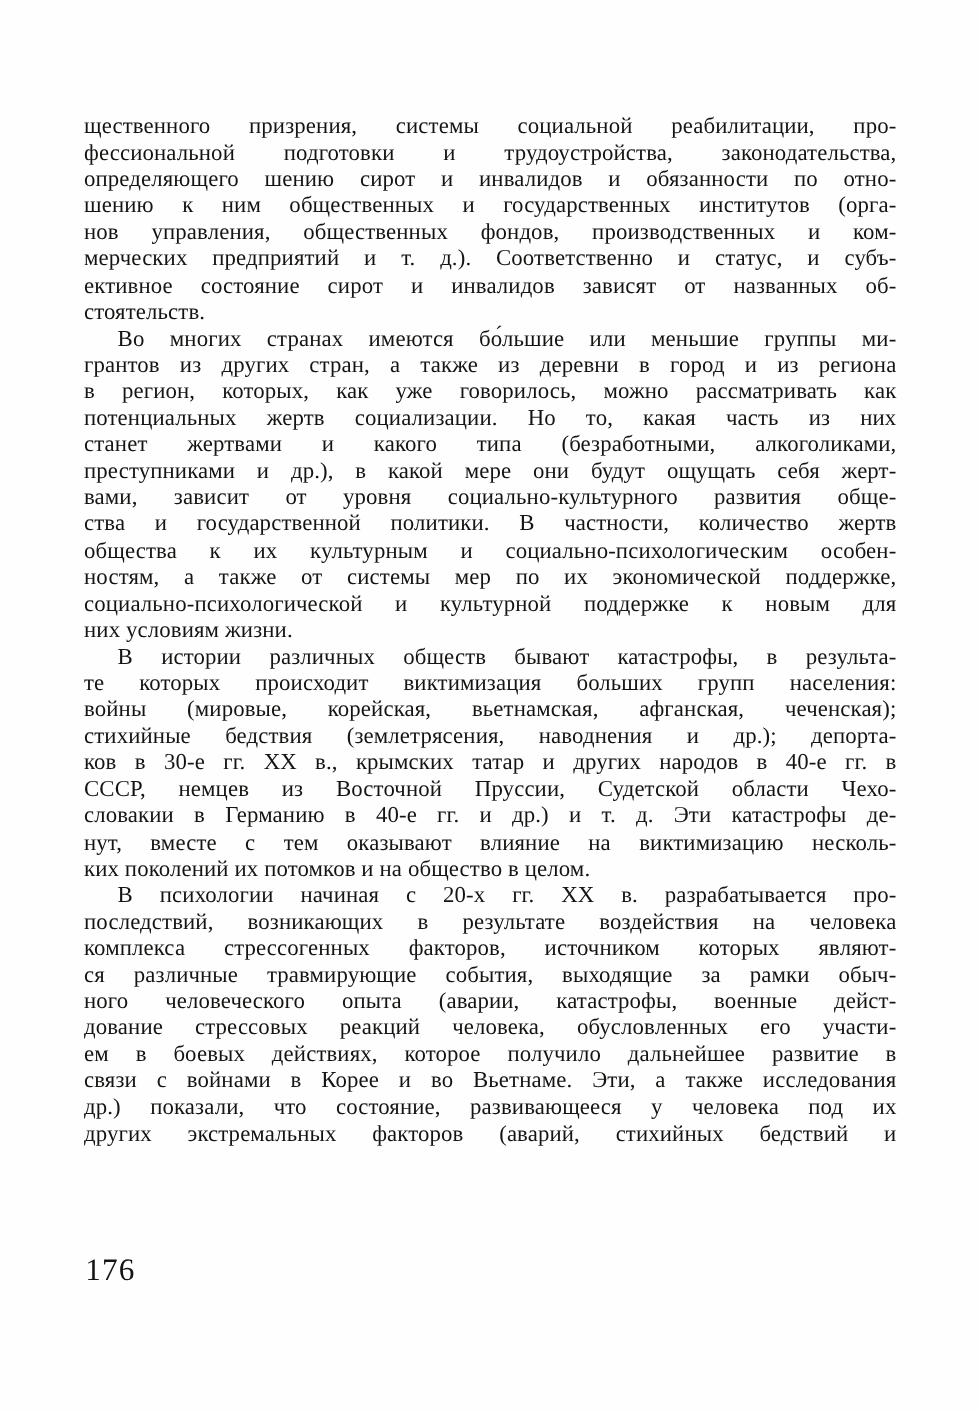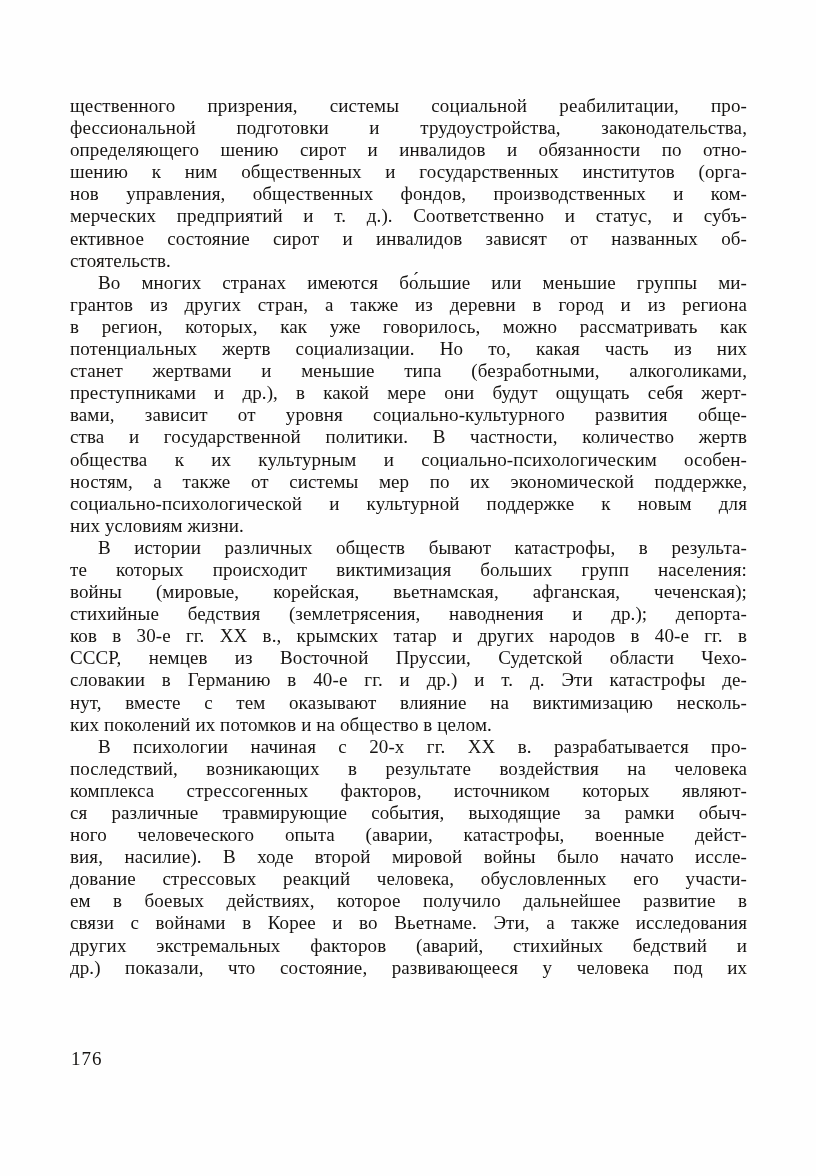"станет жертвами и меньшие типа" div.line { text: меньшие -> какого }
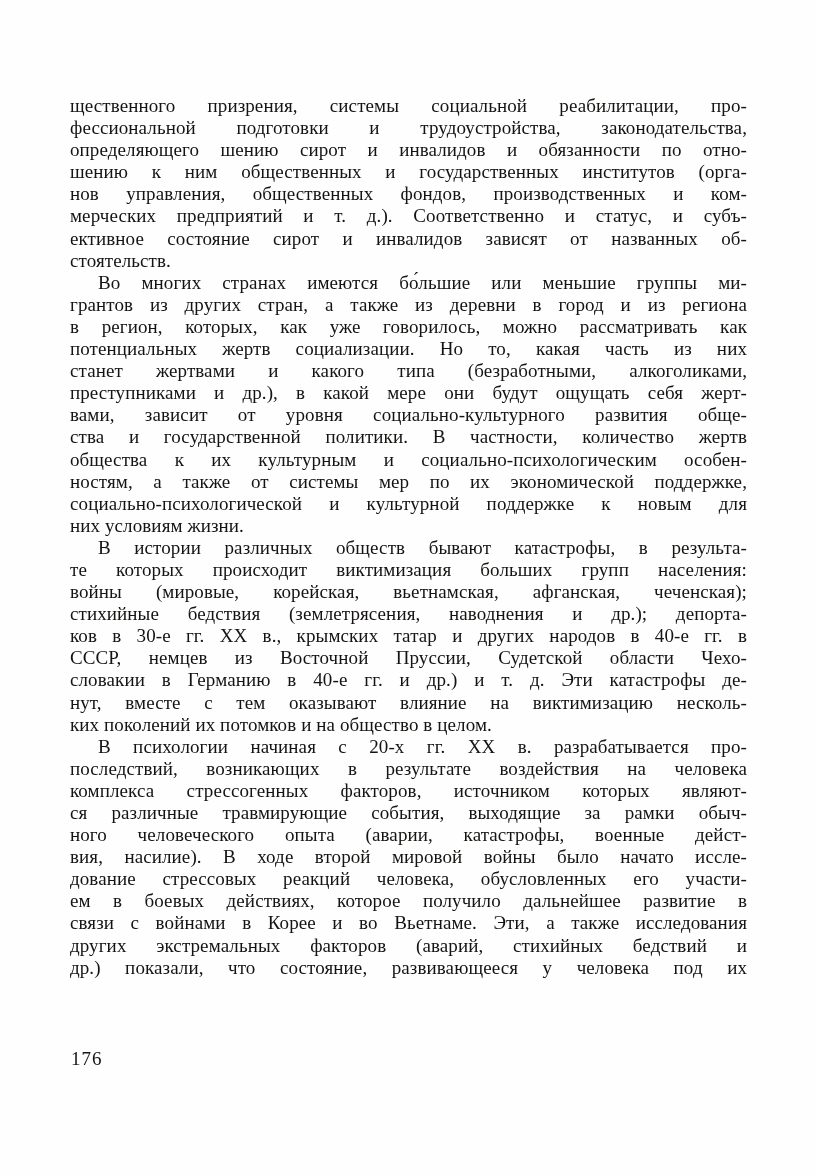"вия, насилие). В ходе второй" div.line { html: <div>вия, насилие). В ходе второй мировой войны было начато иссле-</div> -> none }
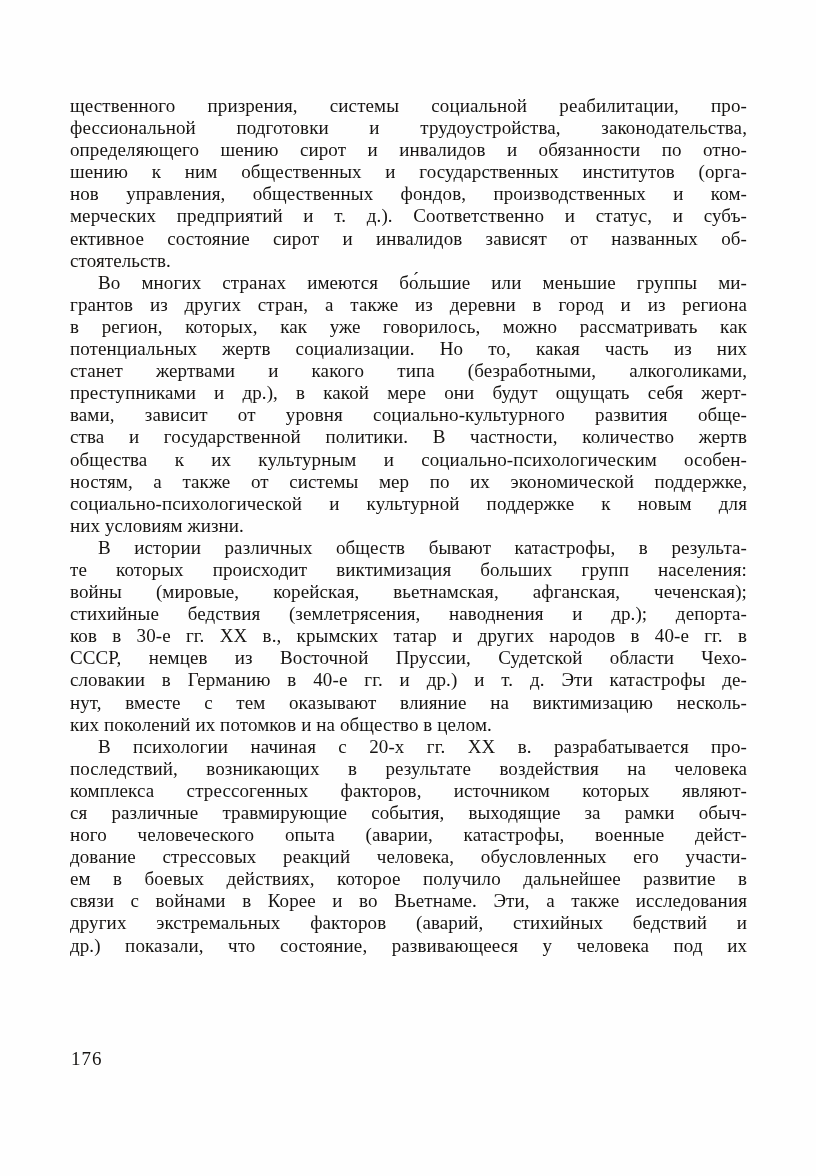"других экстремальных факторов (аварий," div.line { order: before "др.) показали, что состояние," -> after "др.) показали, что состояние," }
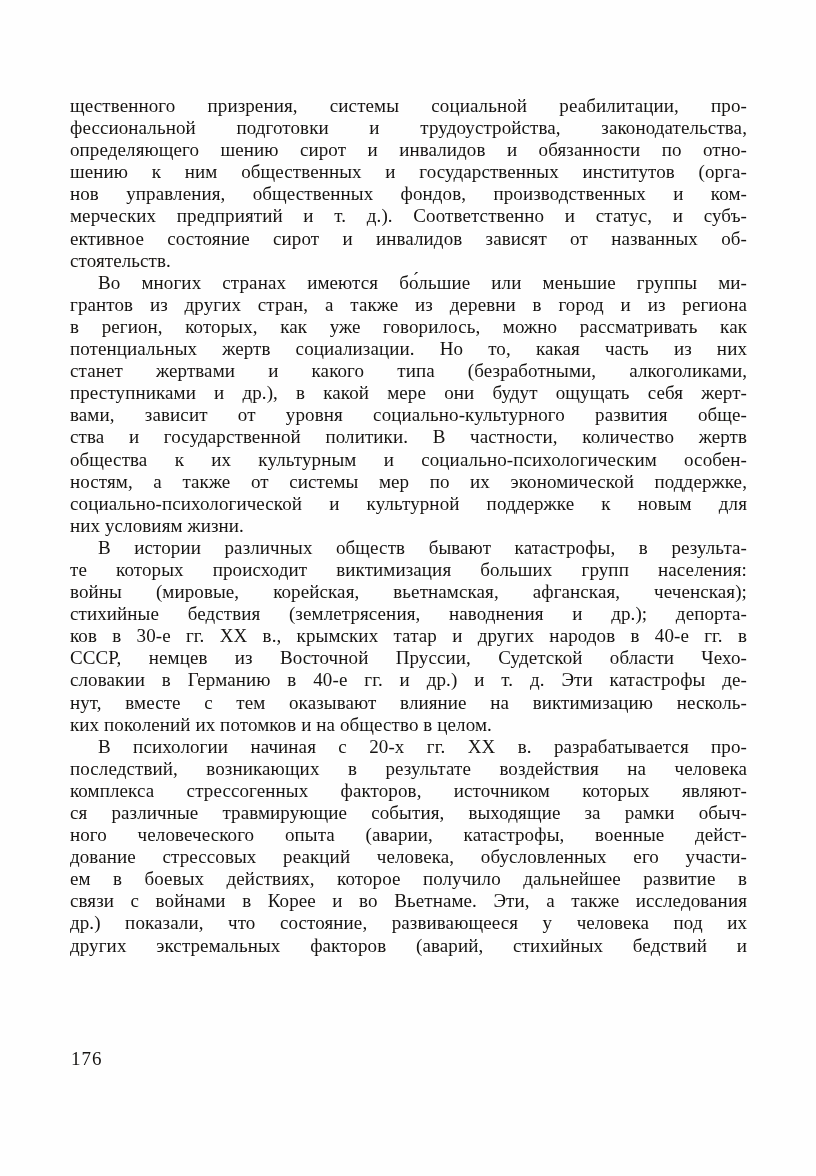"176" .page-number { font-size: 19px -> 26px }
